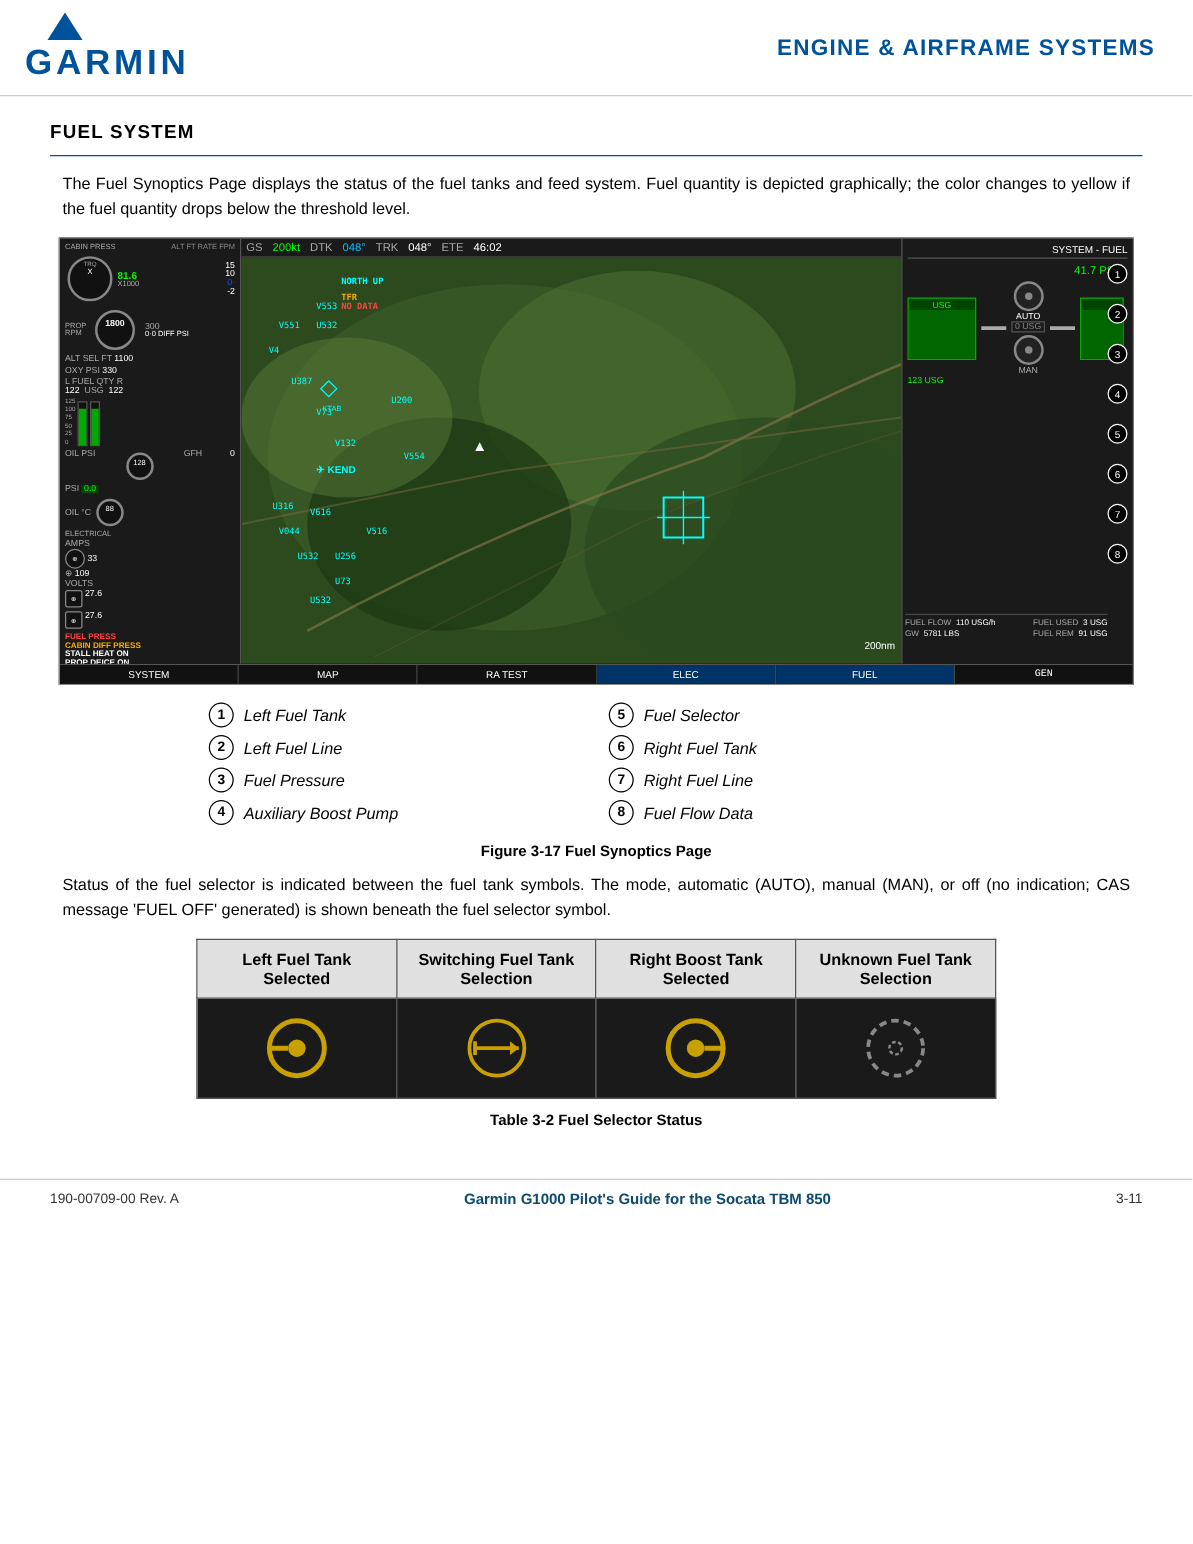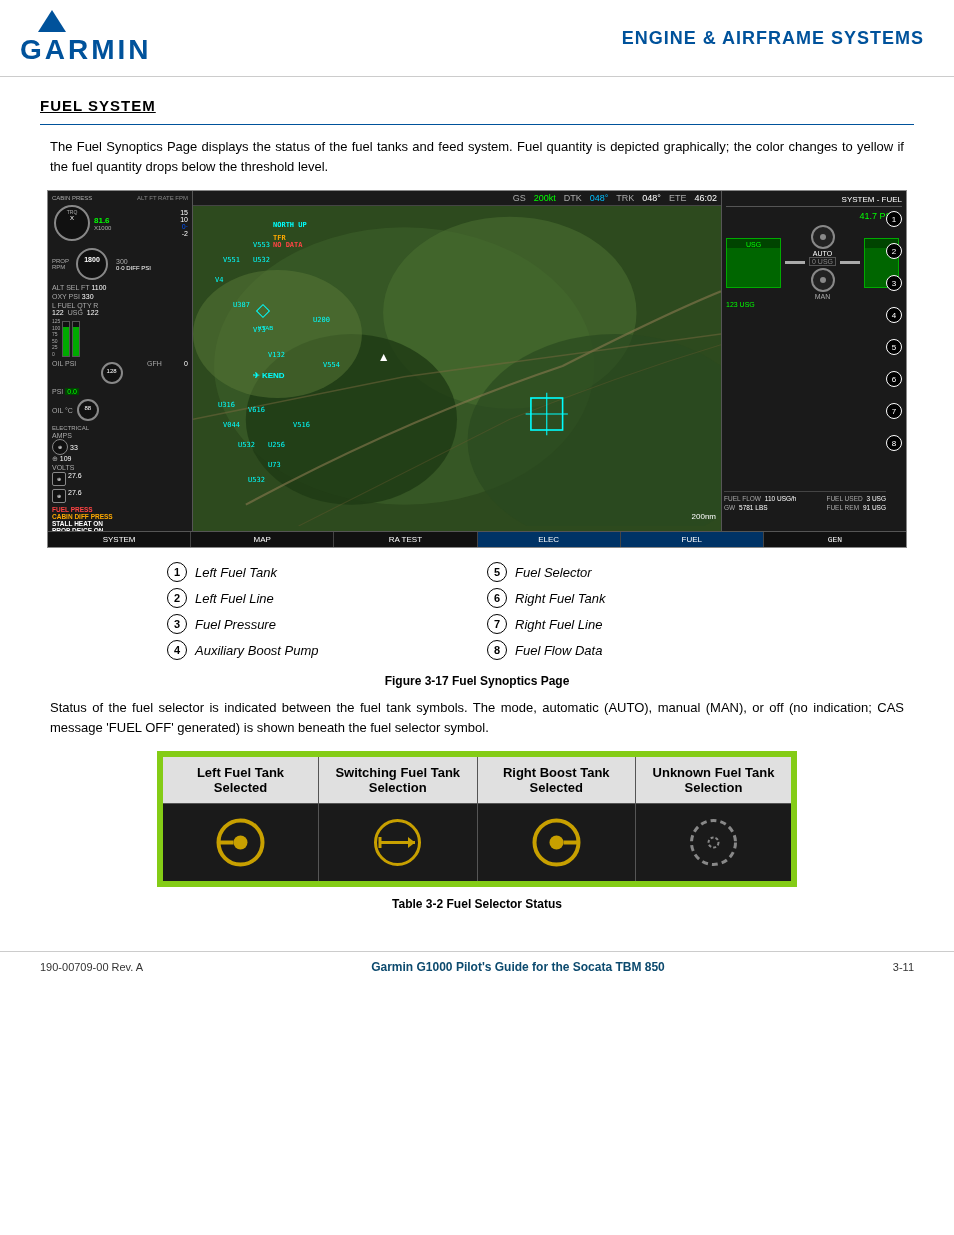"FUEL SYSTEM" .section-title { text-decoration: underline -> none }
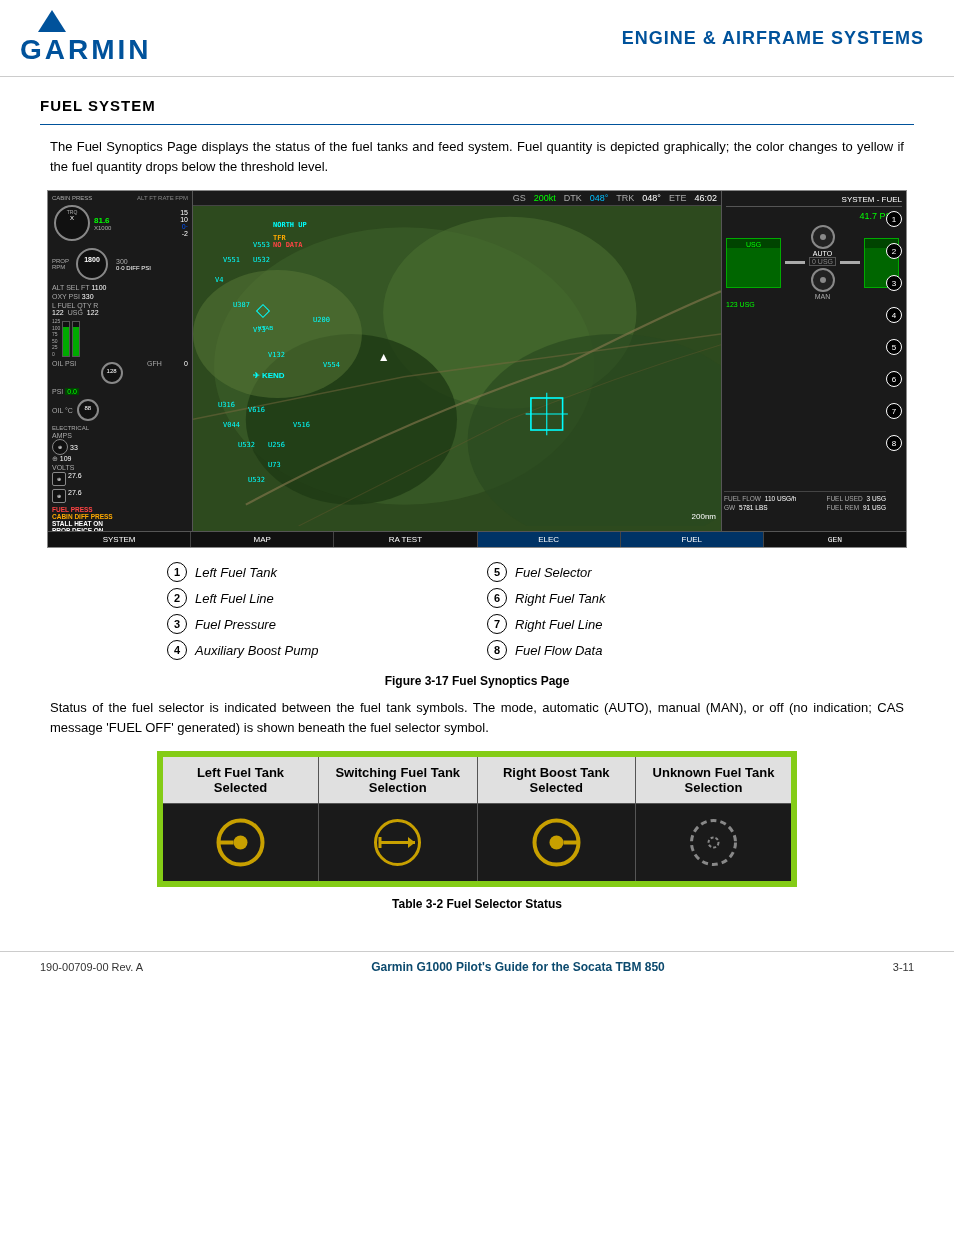"GS" .mfd-top-bar { justify-content: flex-end -> none }
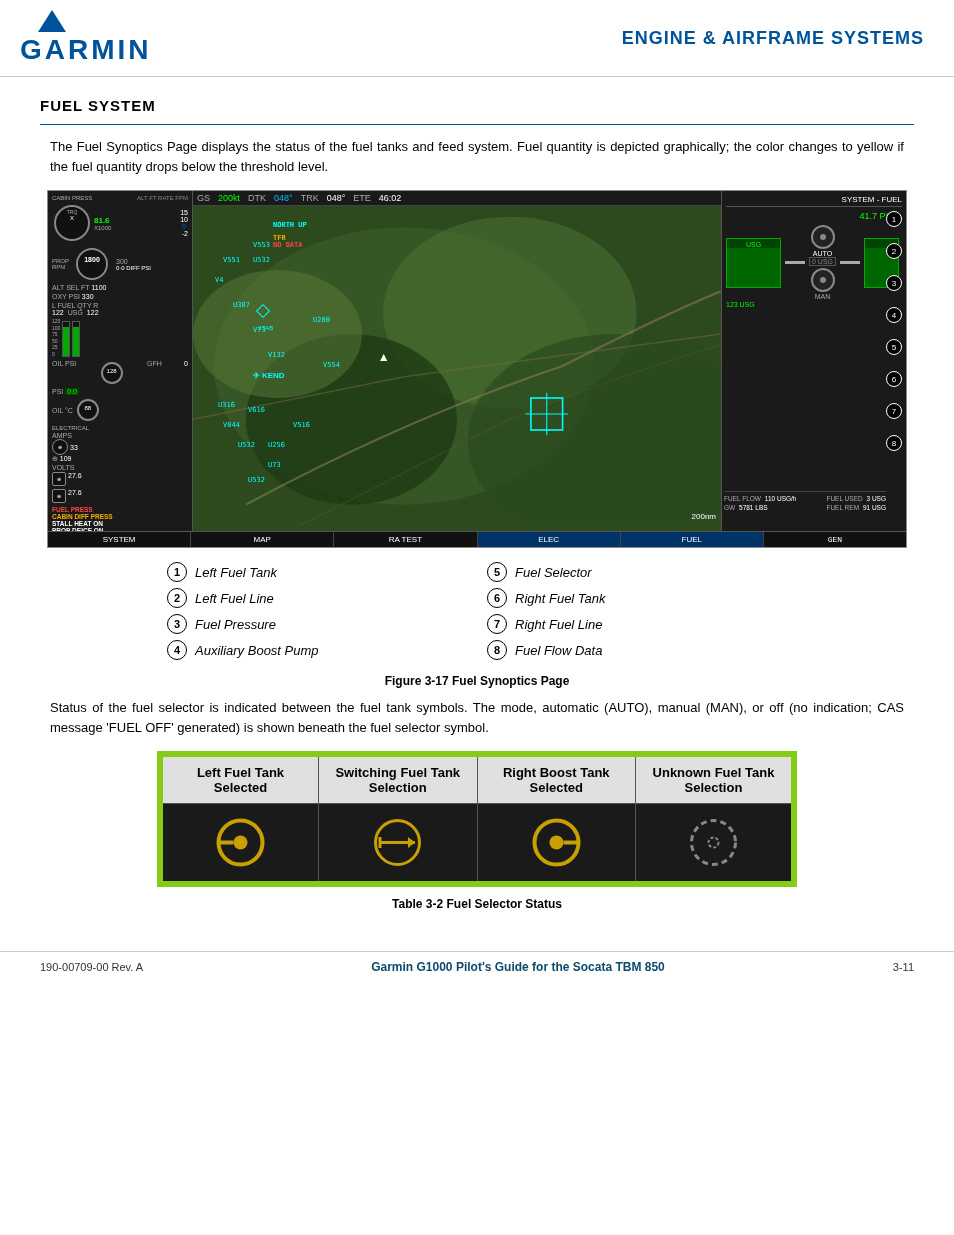"Left Fuel Tank Selected" .fuel-table { border: 6px solid #84cc16 -> 1px solid #84cc16 }
